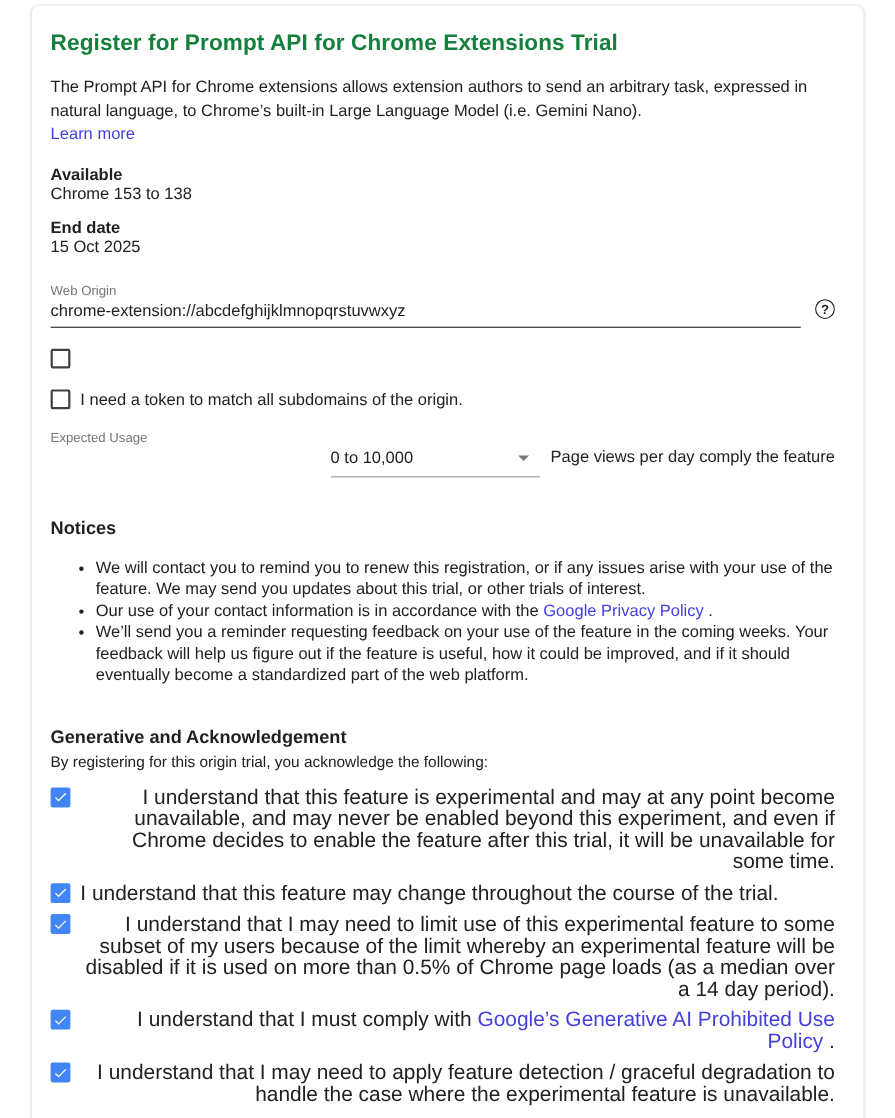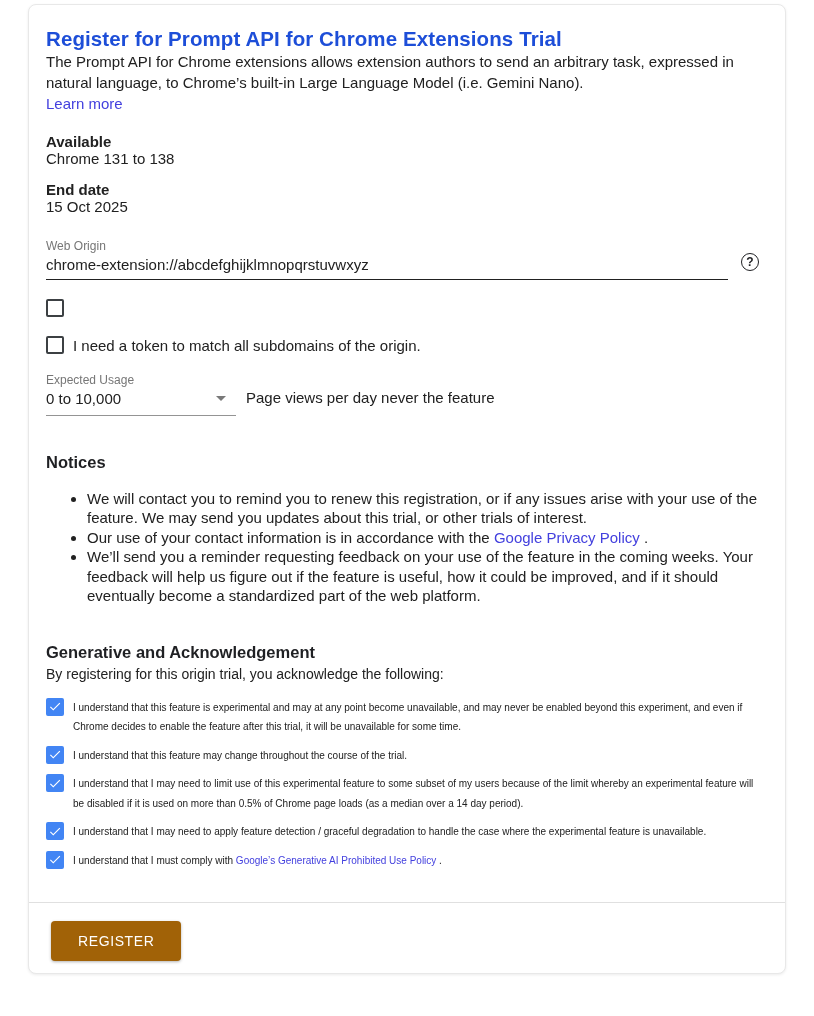"Register for Prompt API for" .page-title { color: #1d4ed8 -> #15803d }
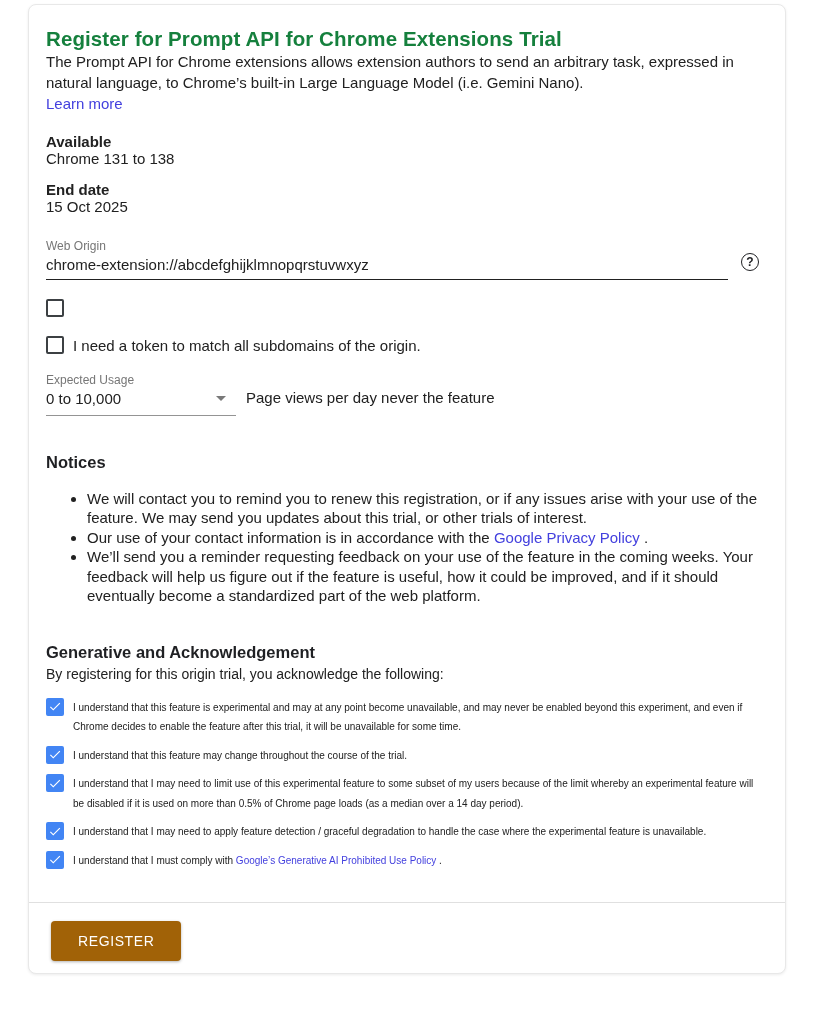"The Prompt API for Chrome" .description { margin-top: none -> 18px }
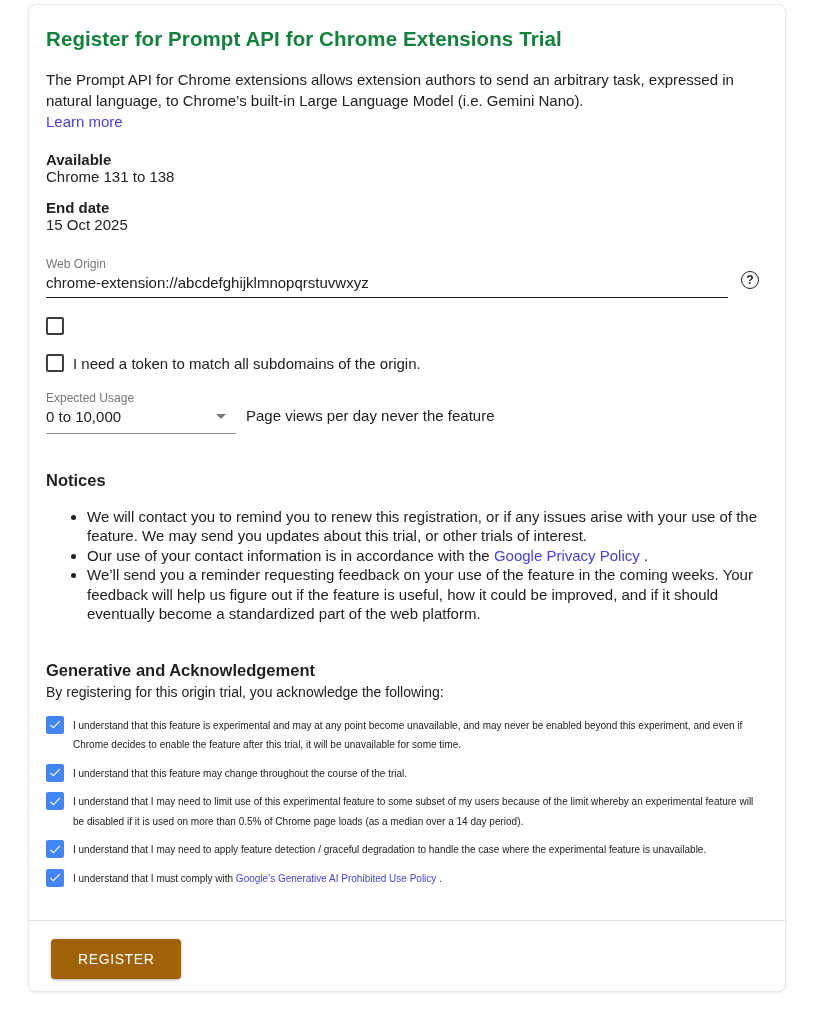"Chrome 131 to 138" span.detail-value { text: 131 -> 153 }
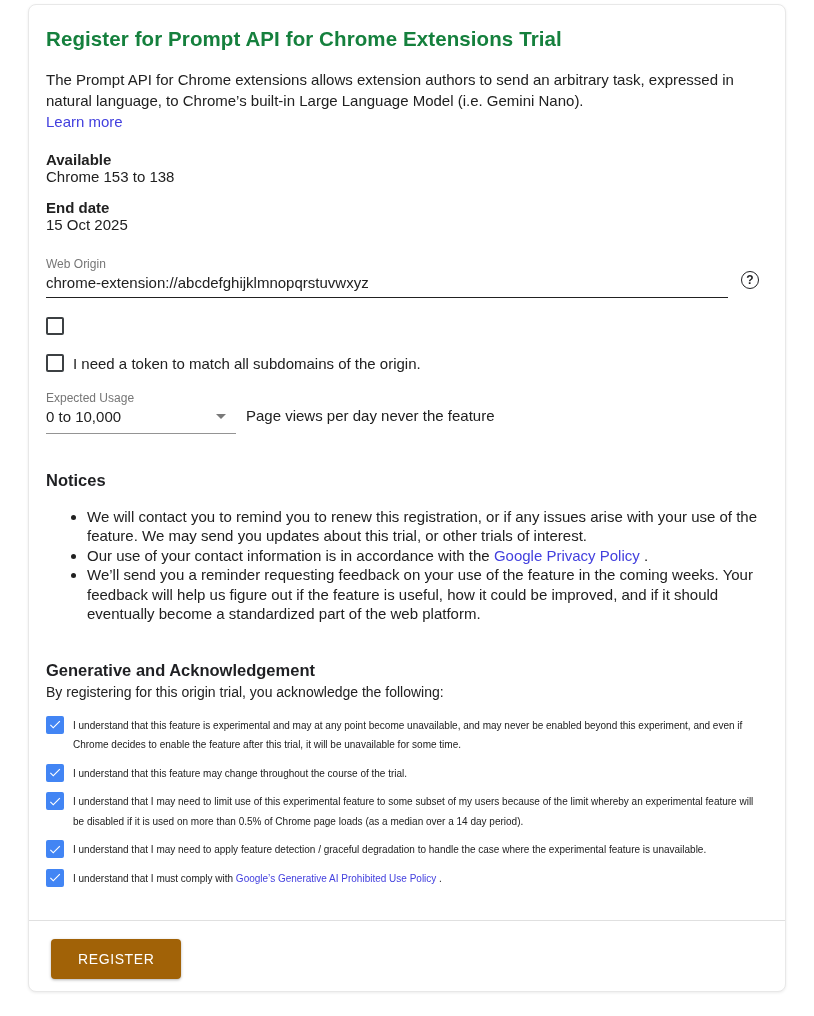"chrome-extension://abcdefghijklmnopqrstu" .origin-row { align-items: flex-start -> center }
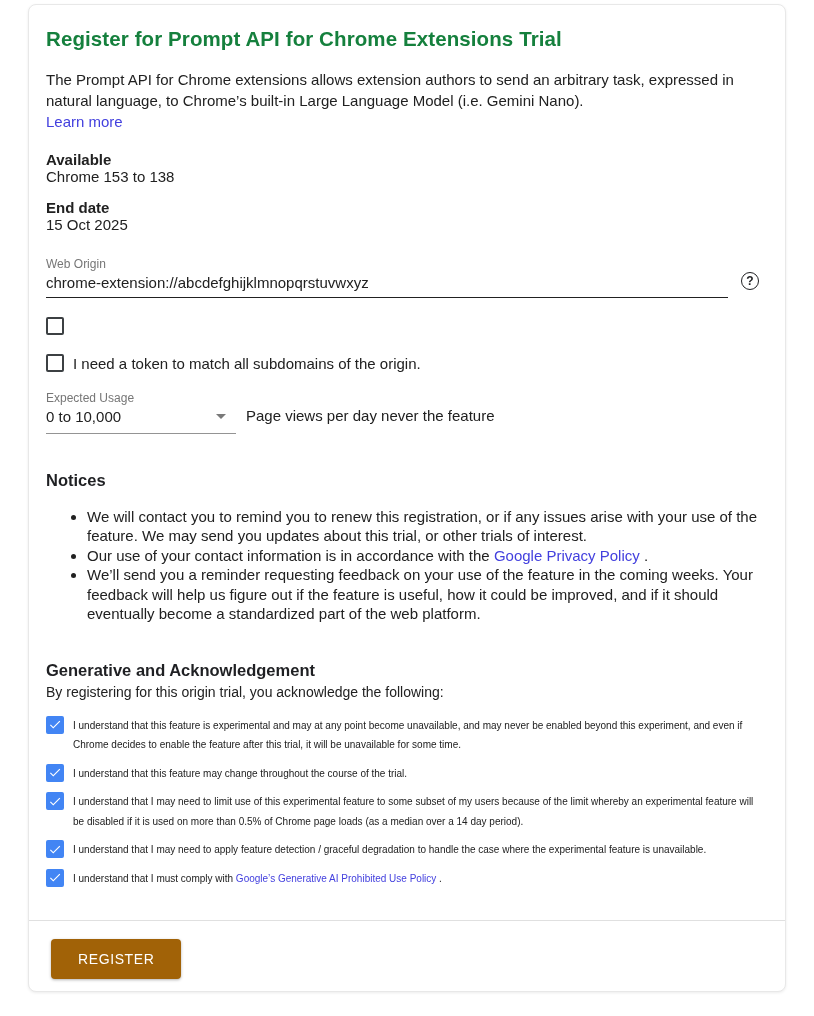"0 to 10,000" .usage-row { justify-content: none -> flex-end }
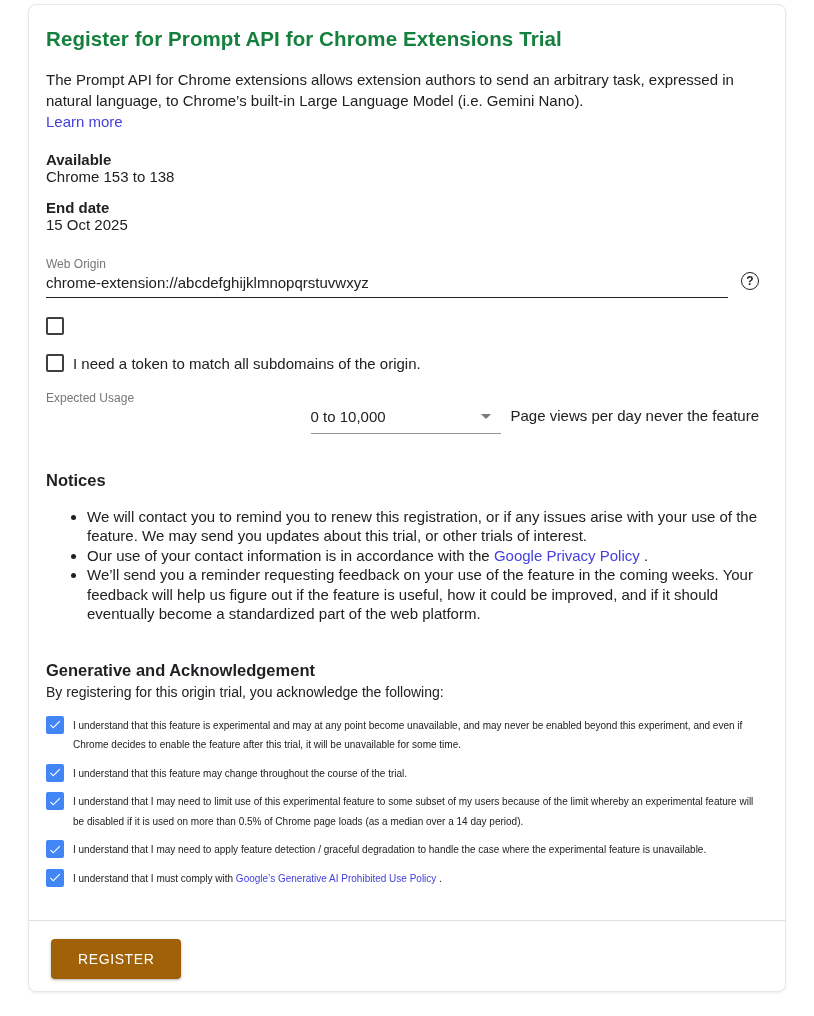"Page views per day never" span.usage-hint { text: never -> comply }
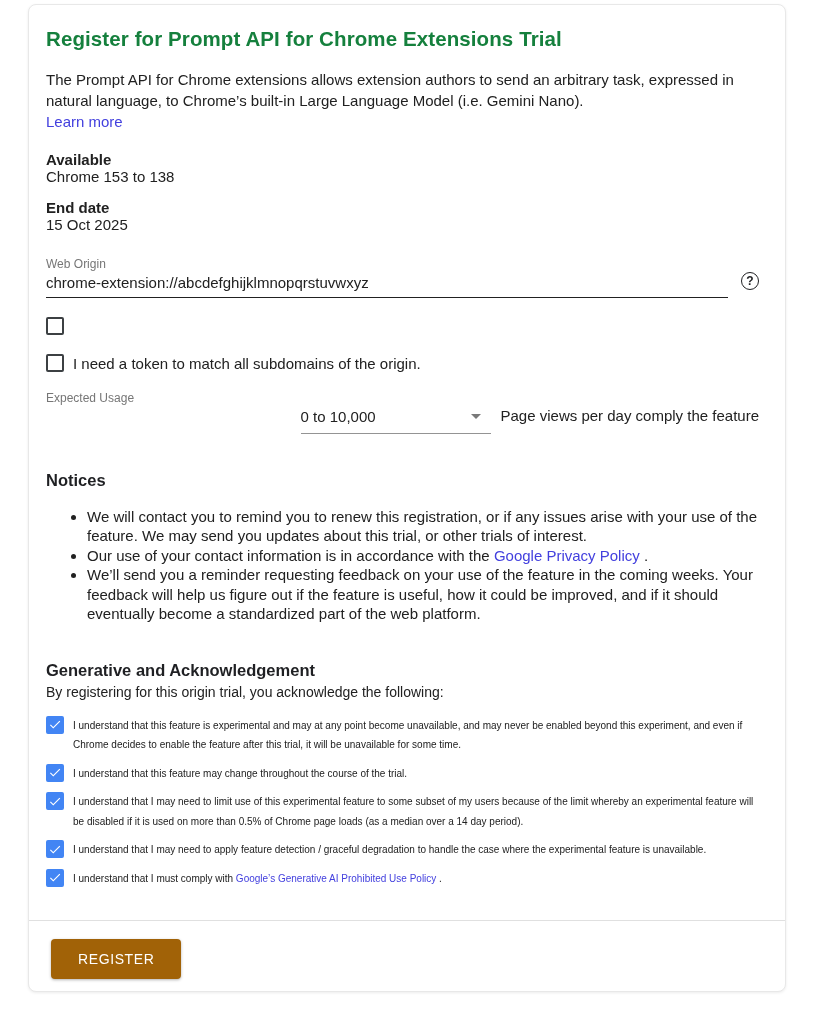"I understand that this feature" .ack-row { font-size: 10px -> 19px; text-align: none -> right }
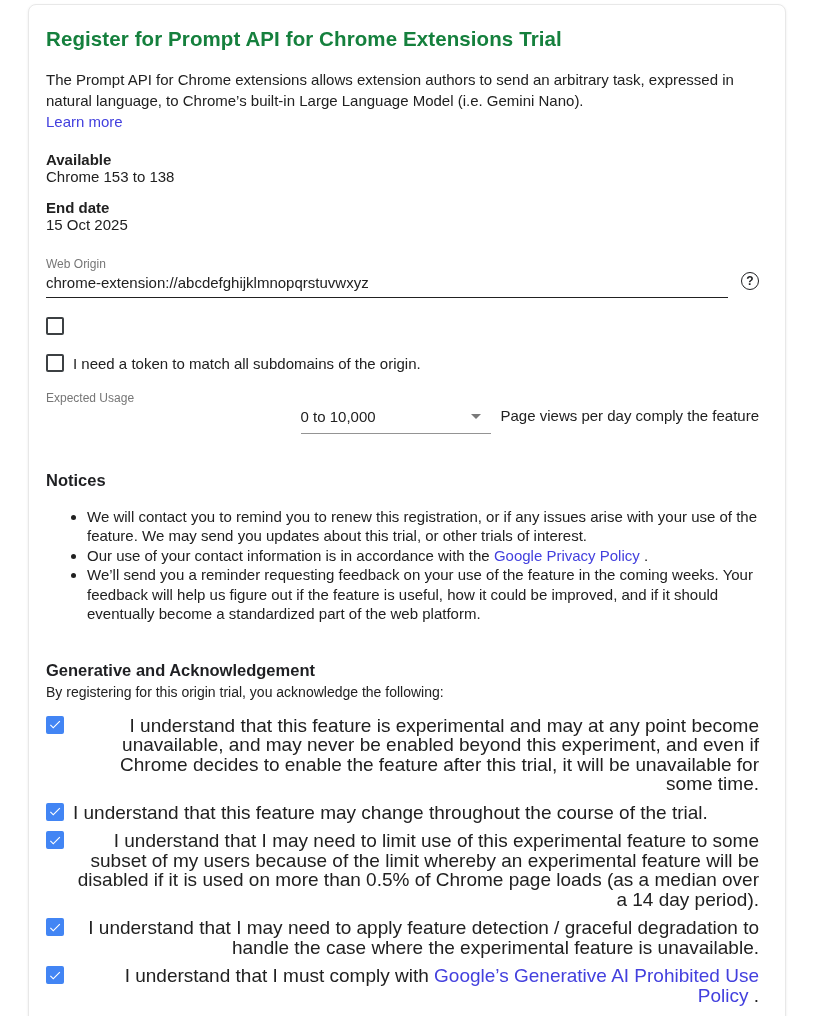"I understand that I may need to apply" div.ack-row { order: before "I understand that I must" -> after "I understand that I must" }
